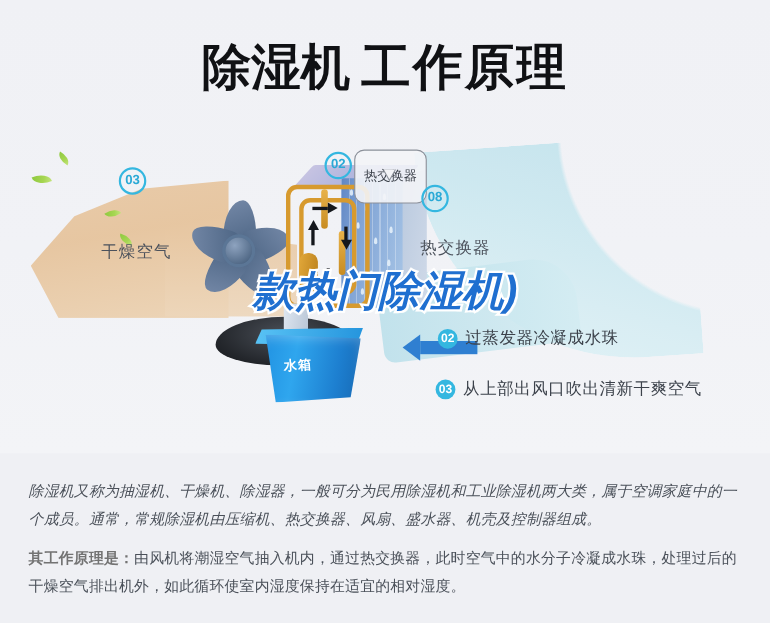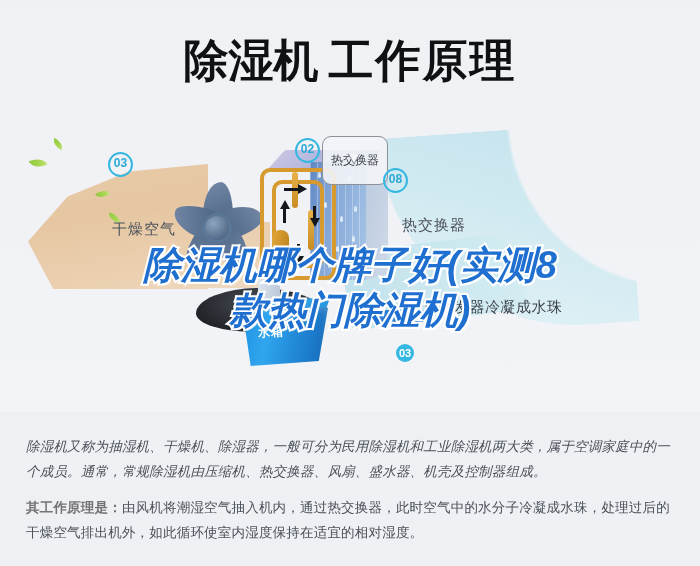"干燥空气" .air-label { margin-left: 20px -> none }
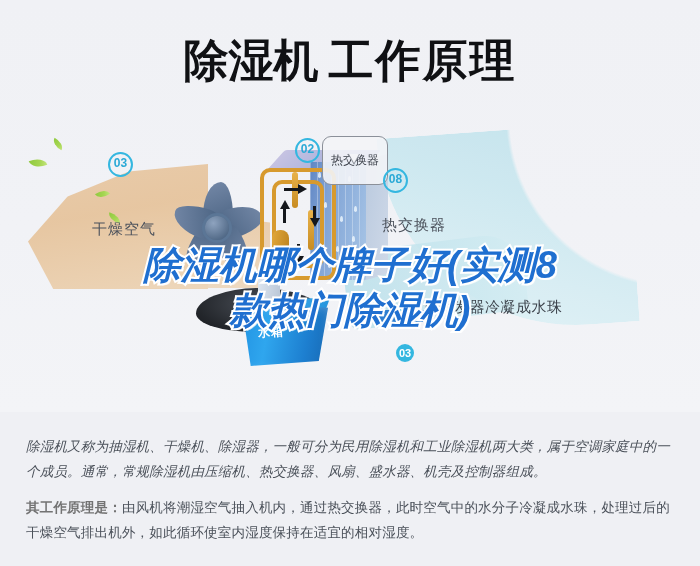"除湿机哪个牌子好(实测8" span.wm-line { html: <span>除湿机哪个牌子好(实测8</span> -> none }
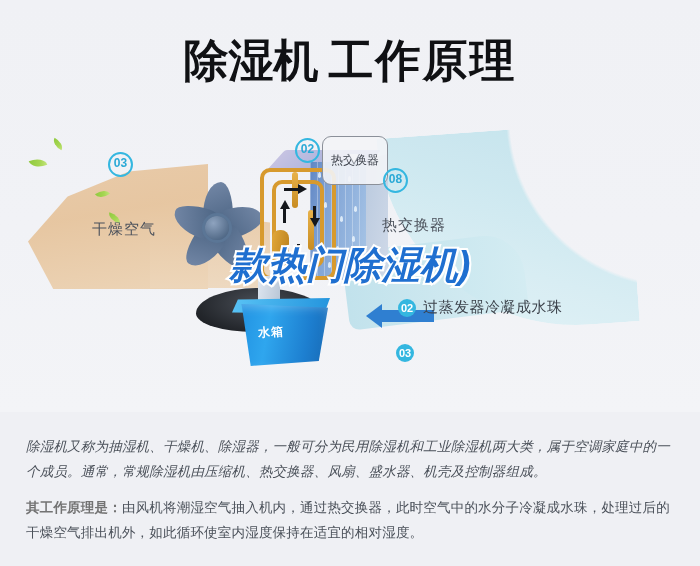"从上部出风口吹出清新干爽空气" span.legend-text { html: none -> <span>从上部出风口吹出清新干爽空气</span> }
